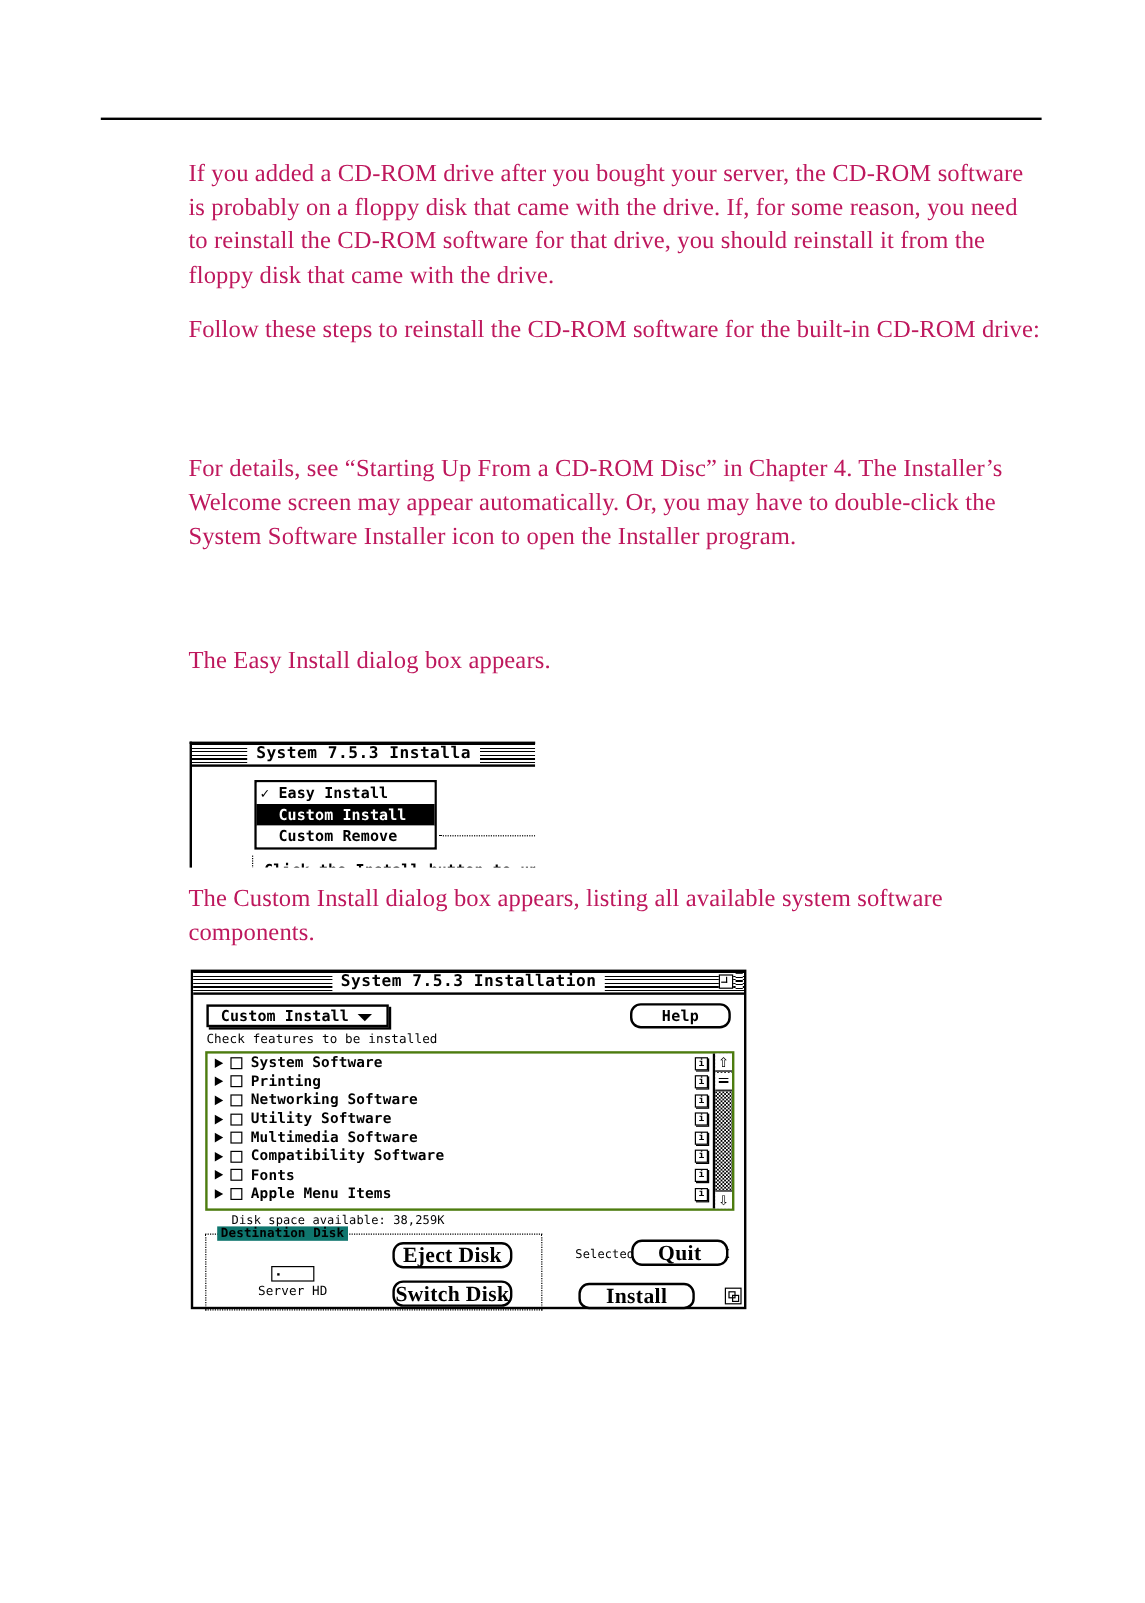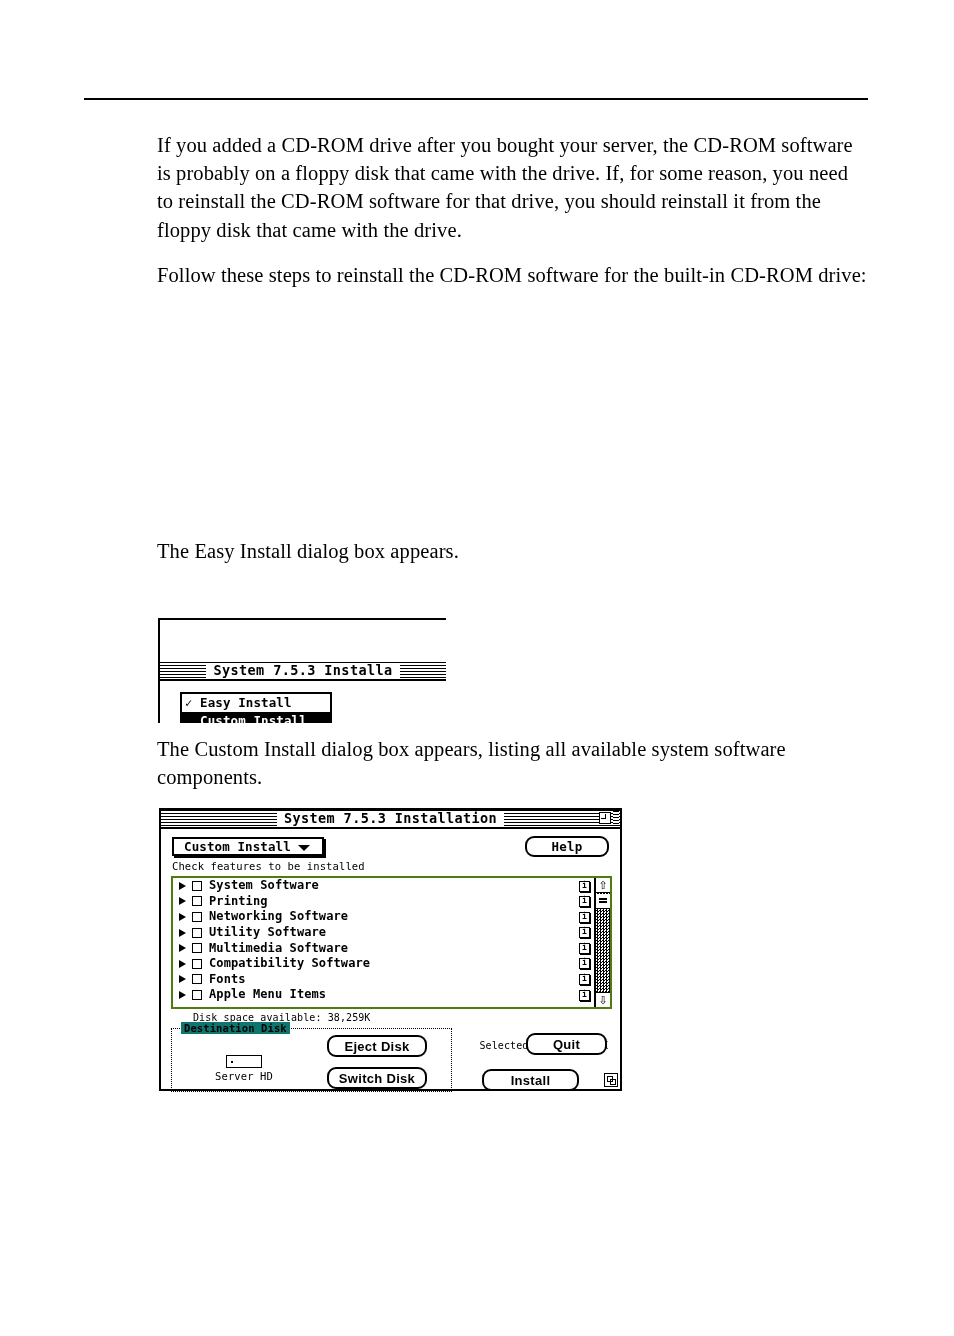"If you added a CD-ROM" .para { color: #000000 -> #be185d }
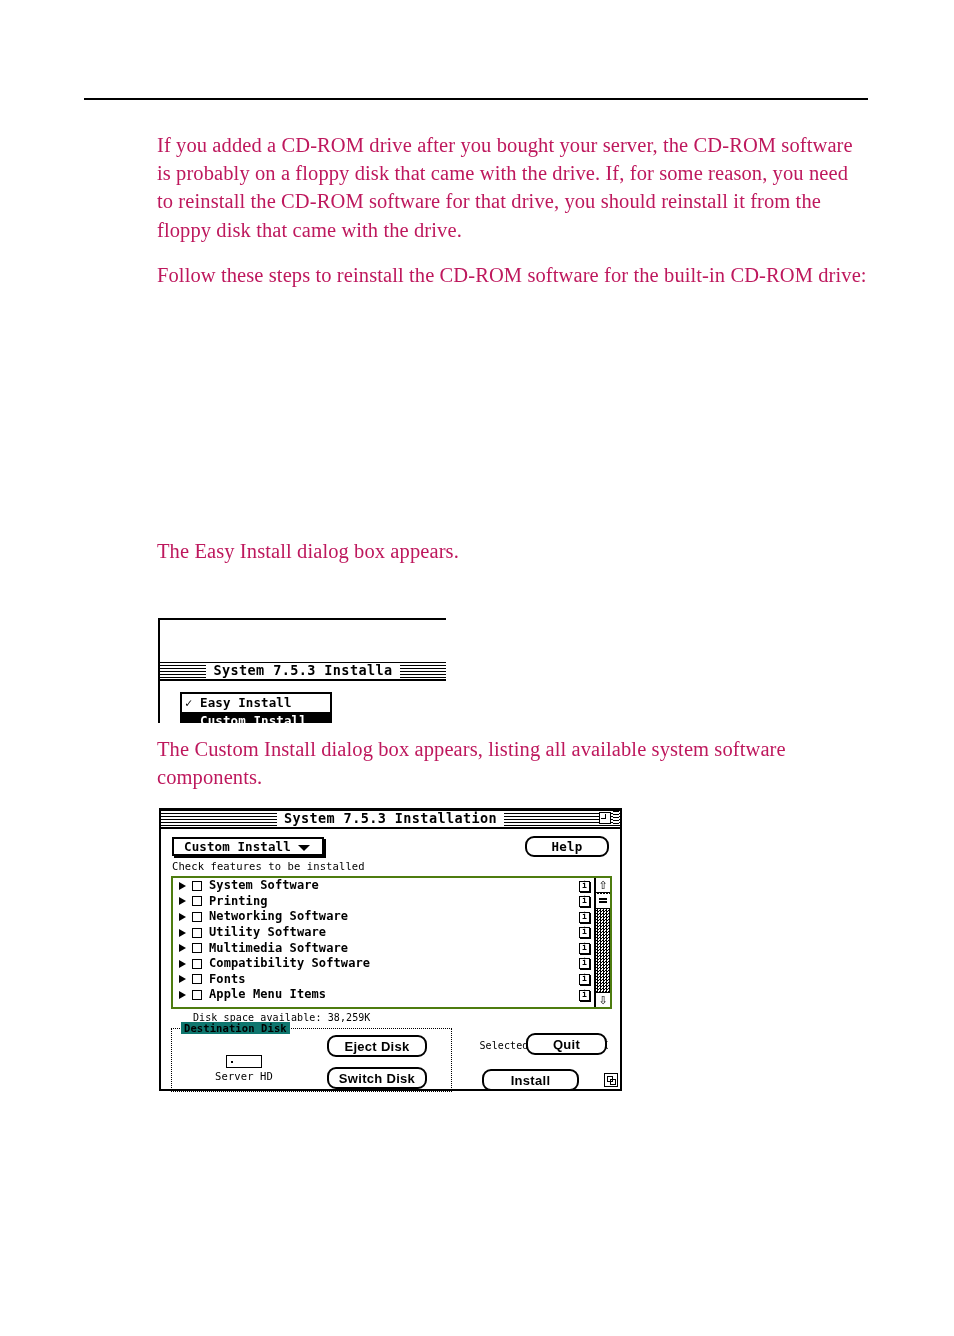"For details, see “Starting Up" div.body-col { html: none -> <div>For details, see “Starting Up From a CD-ROM Disc” in Chapter 4. The Installer’s Welcome screen may appear automatically. Or, you may have to double-click the System Software Installer icon to open the Installer program.</div> }
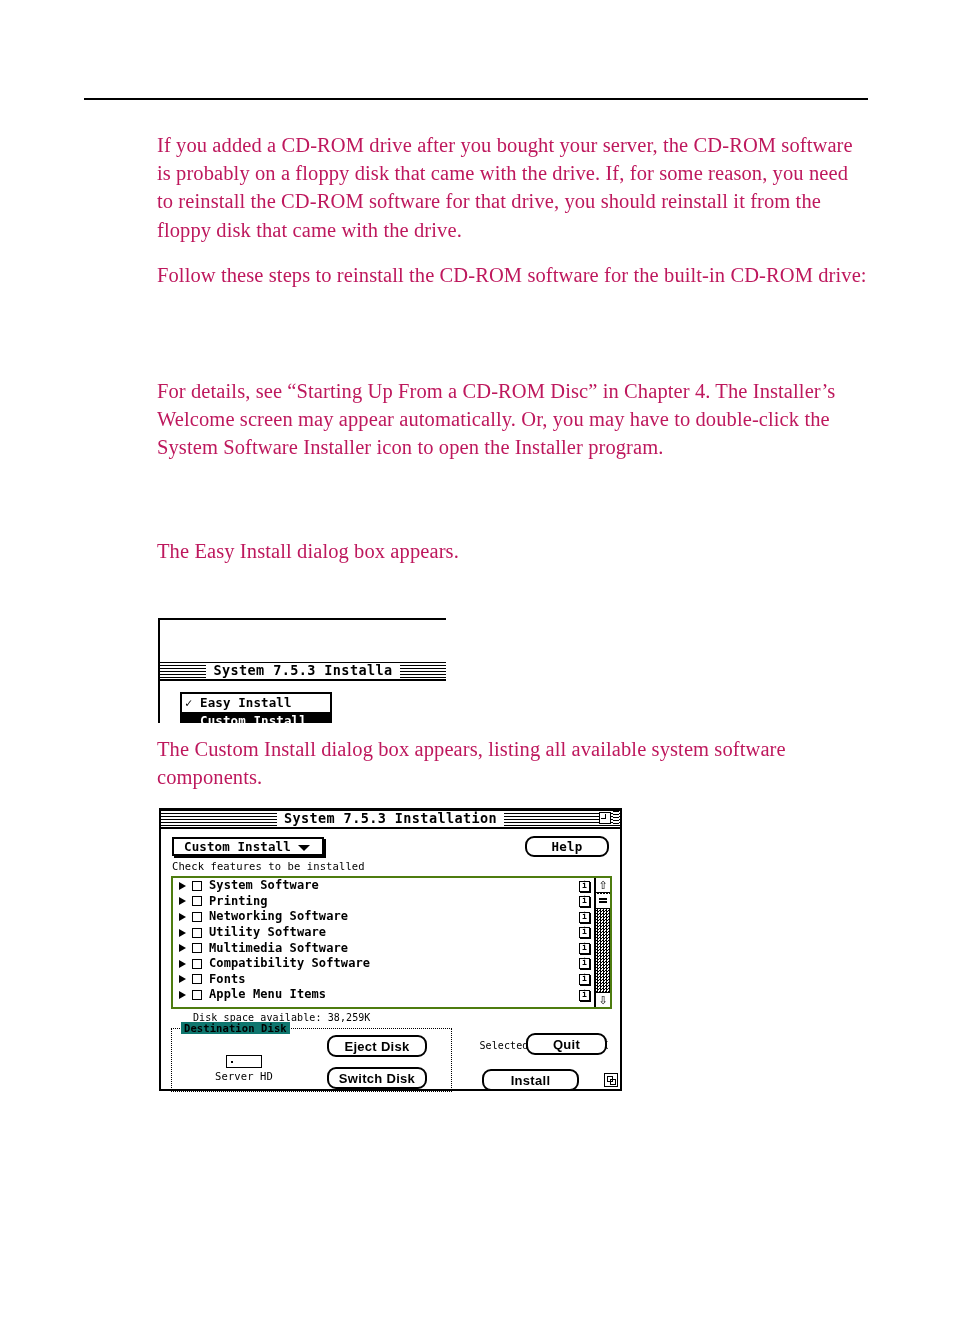"System 7.5.3 Installa" #dialog-easy .titlebar { margin-top: 42px -> none }
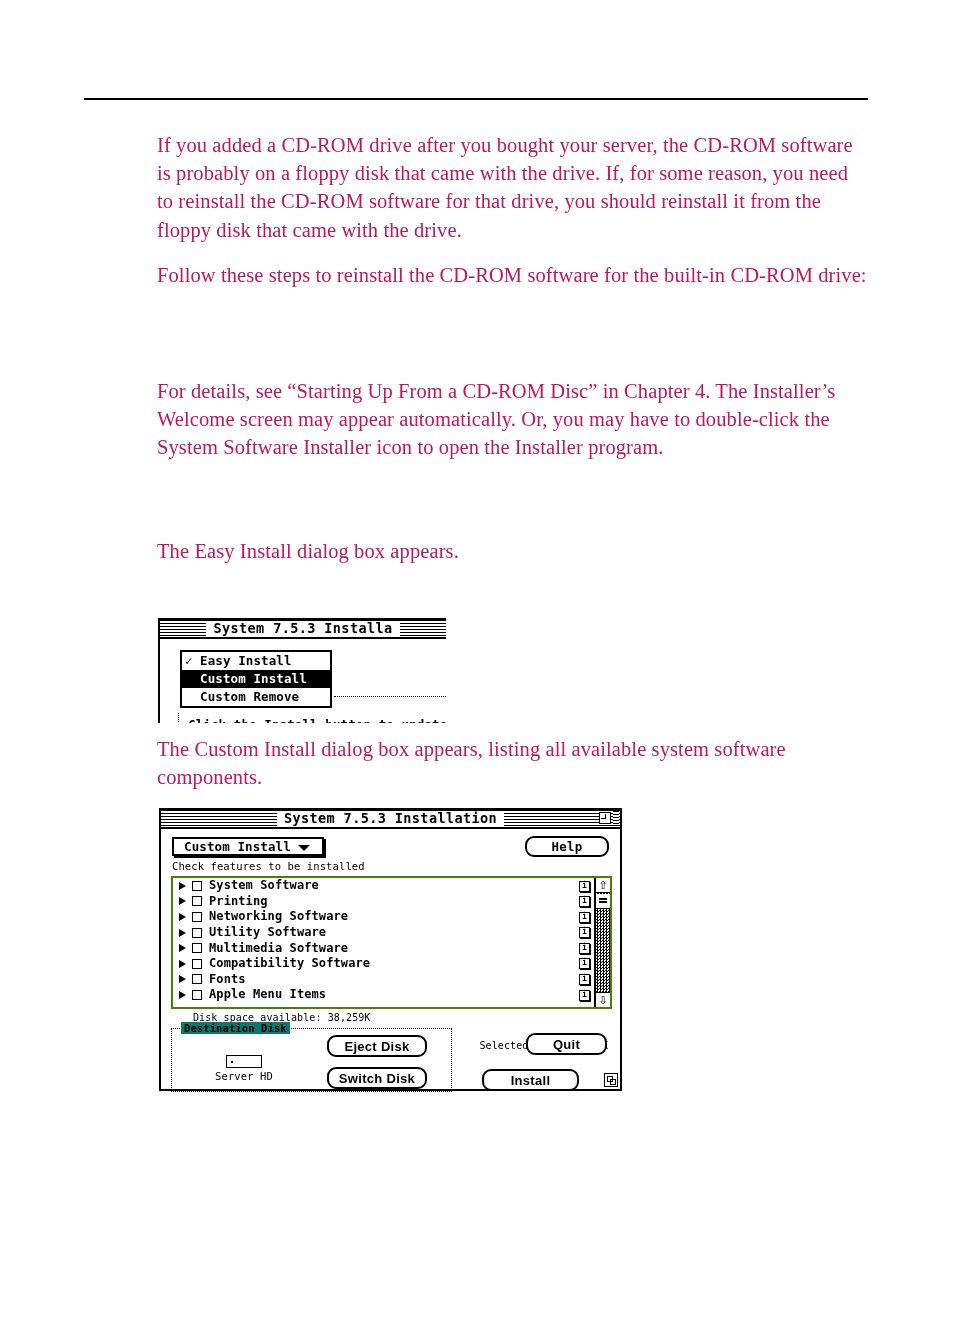"Easy Install" #dialog-easy .d1-body { margin-left: none -> 32px }
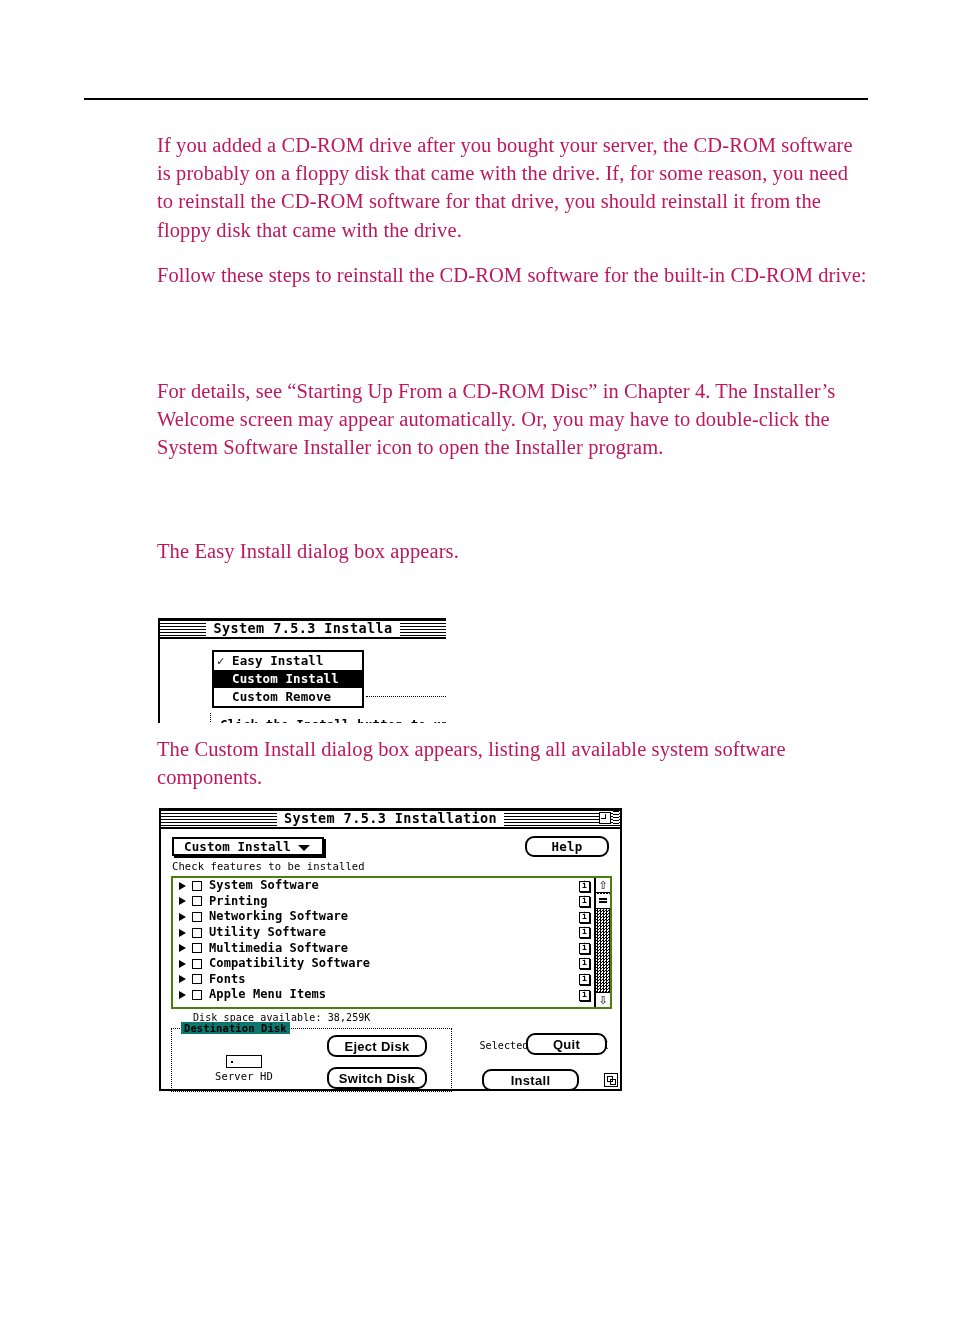"Eject Disk" .btn-round .lbl { font-family: Liberation Sans, sans-serif -> Liberation Serif, serif; font-size: 13px -> 18px }
